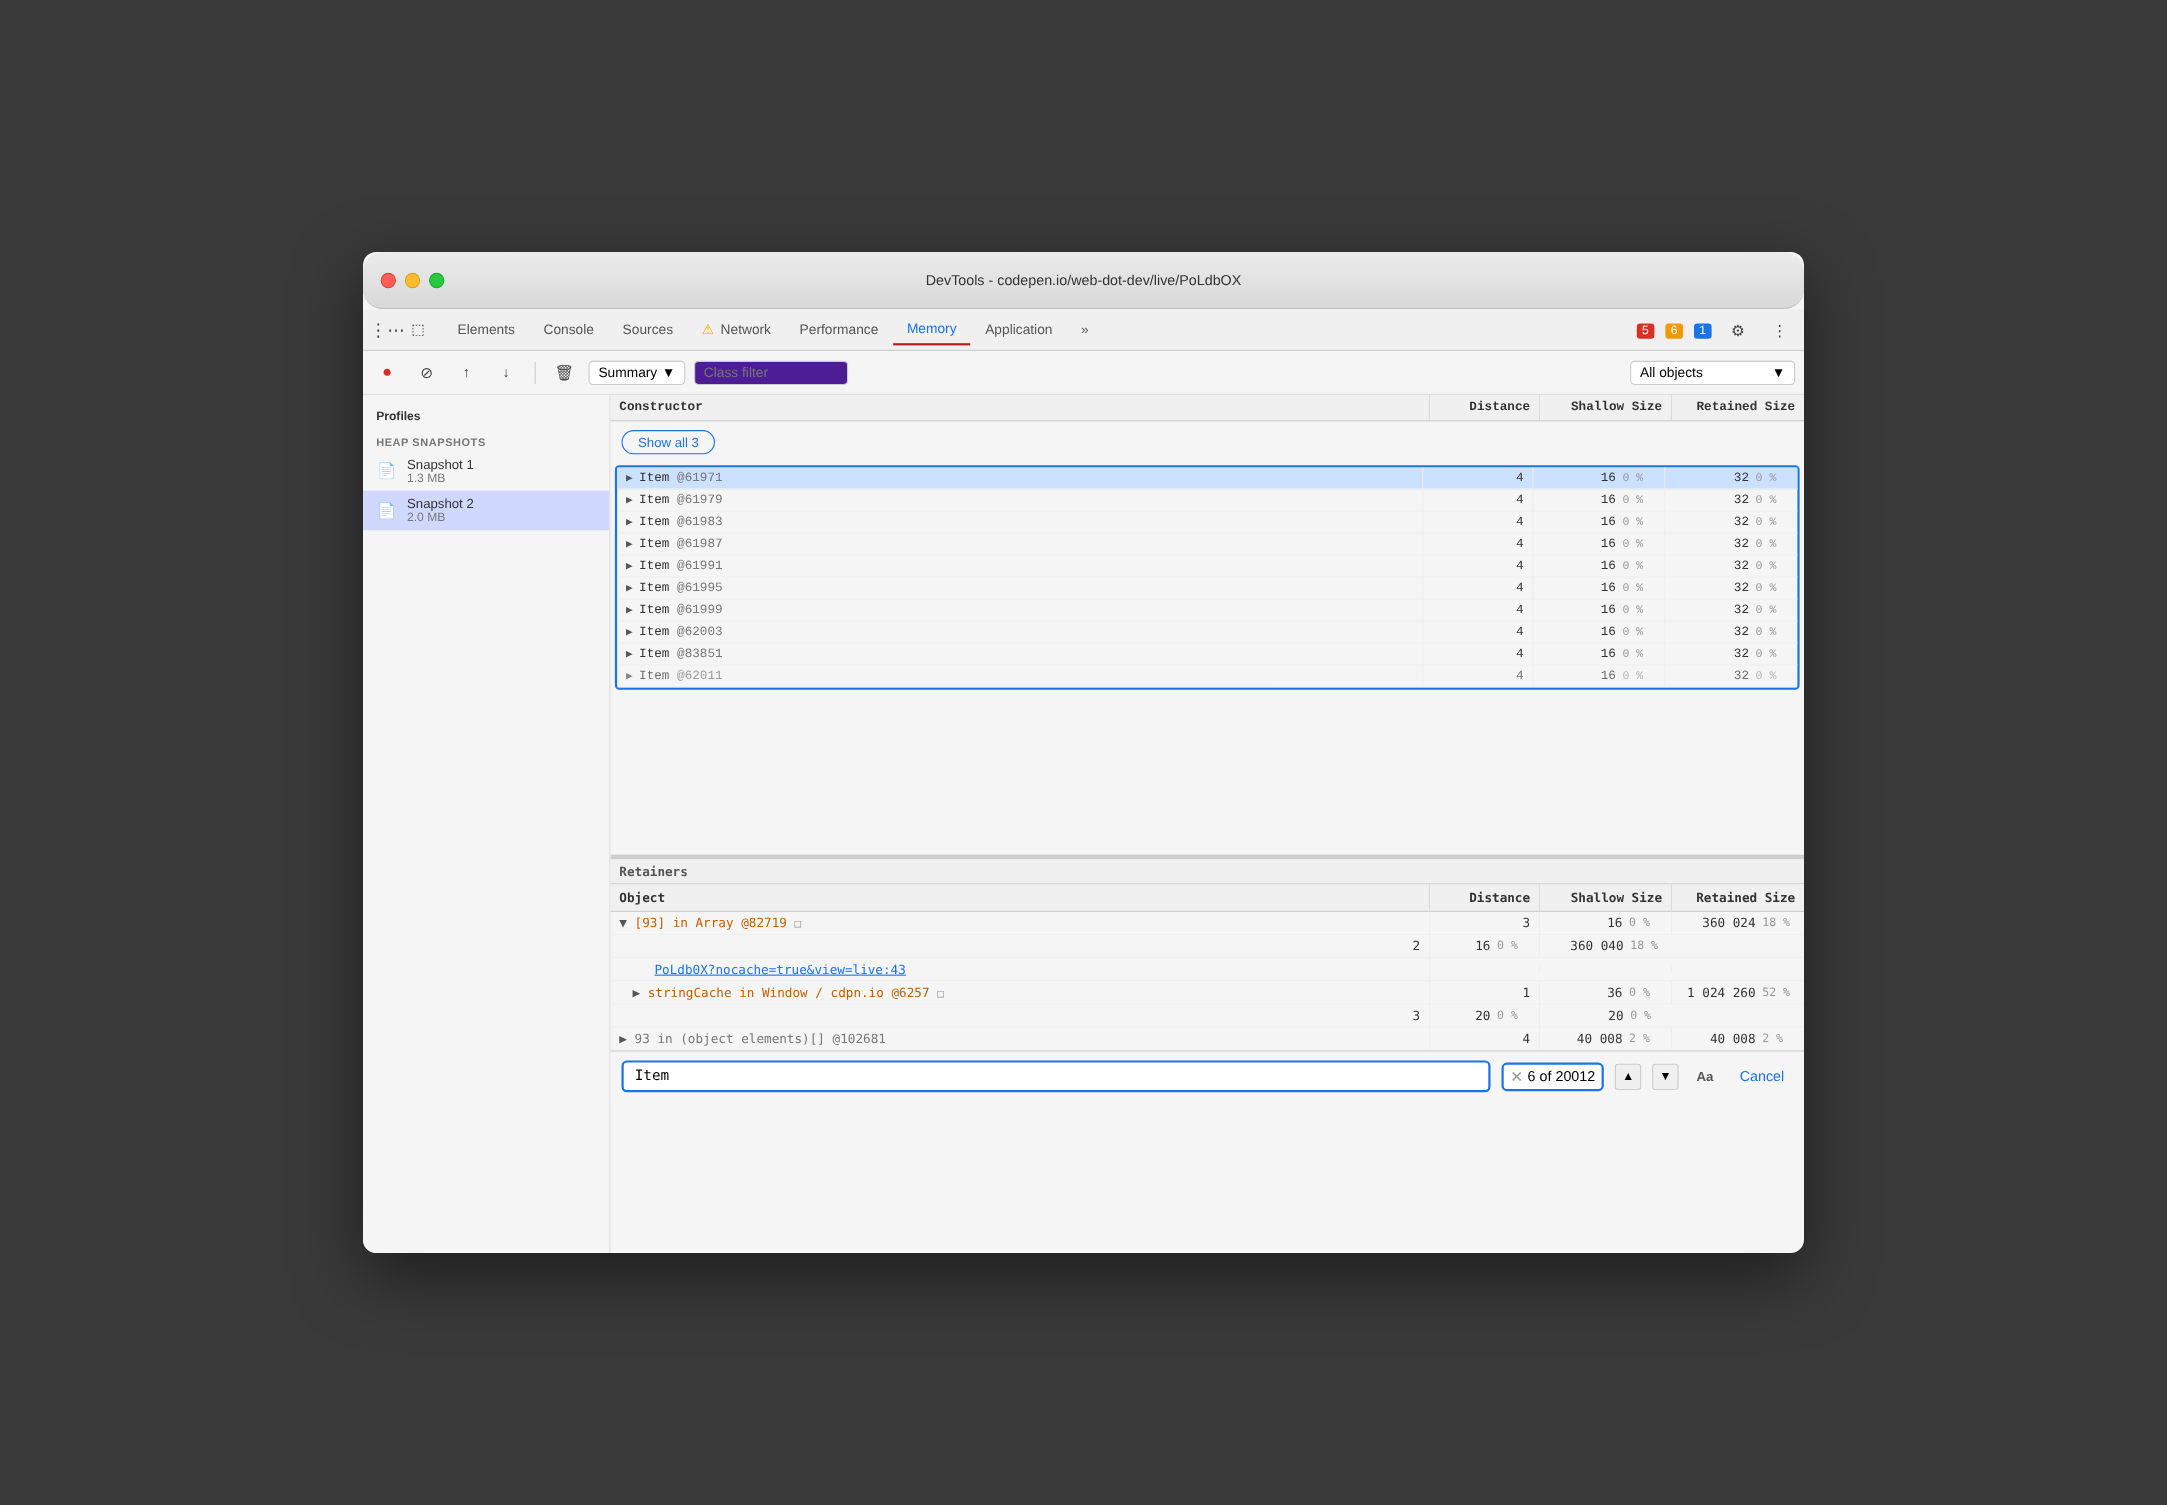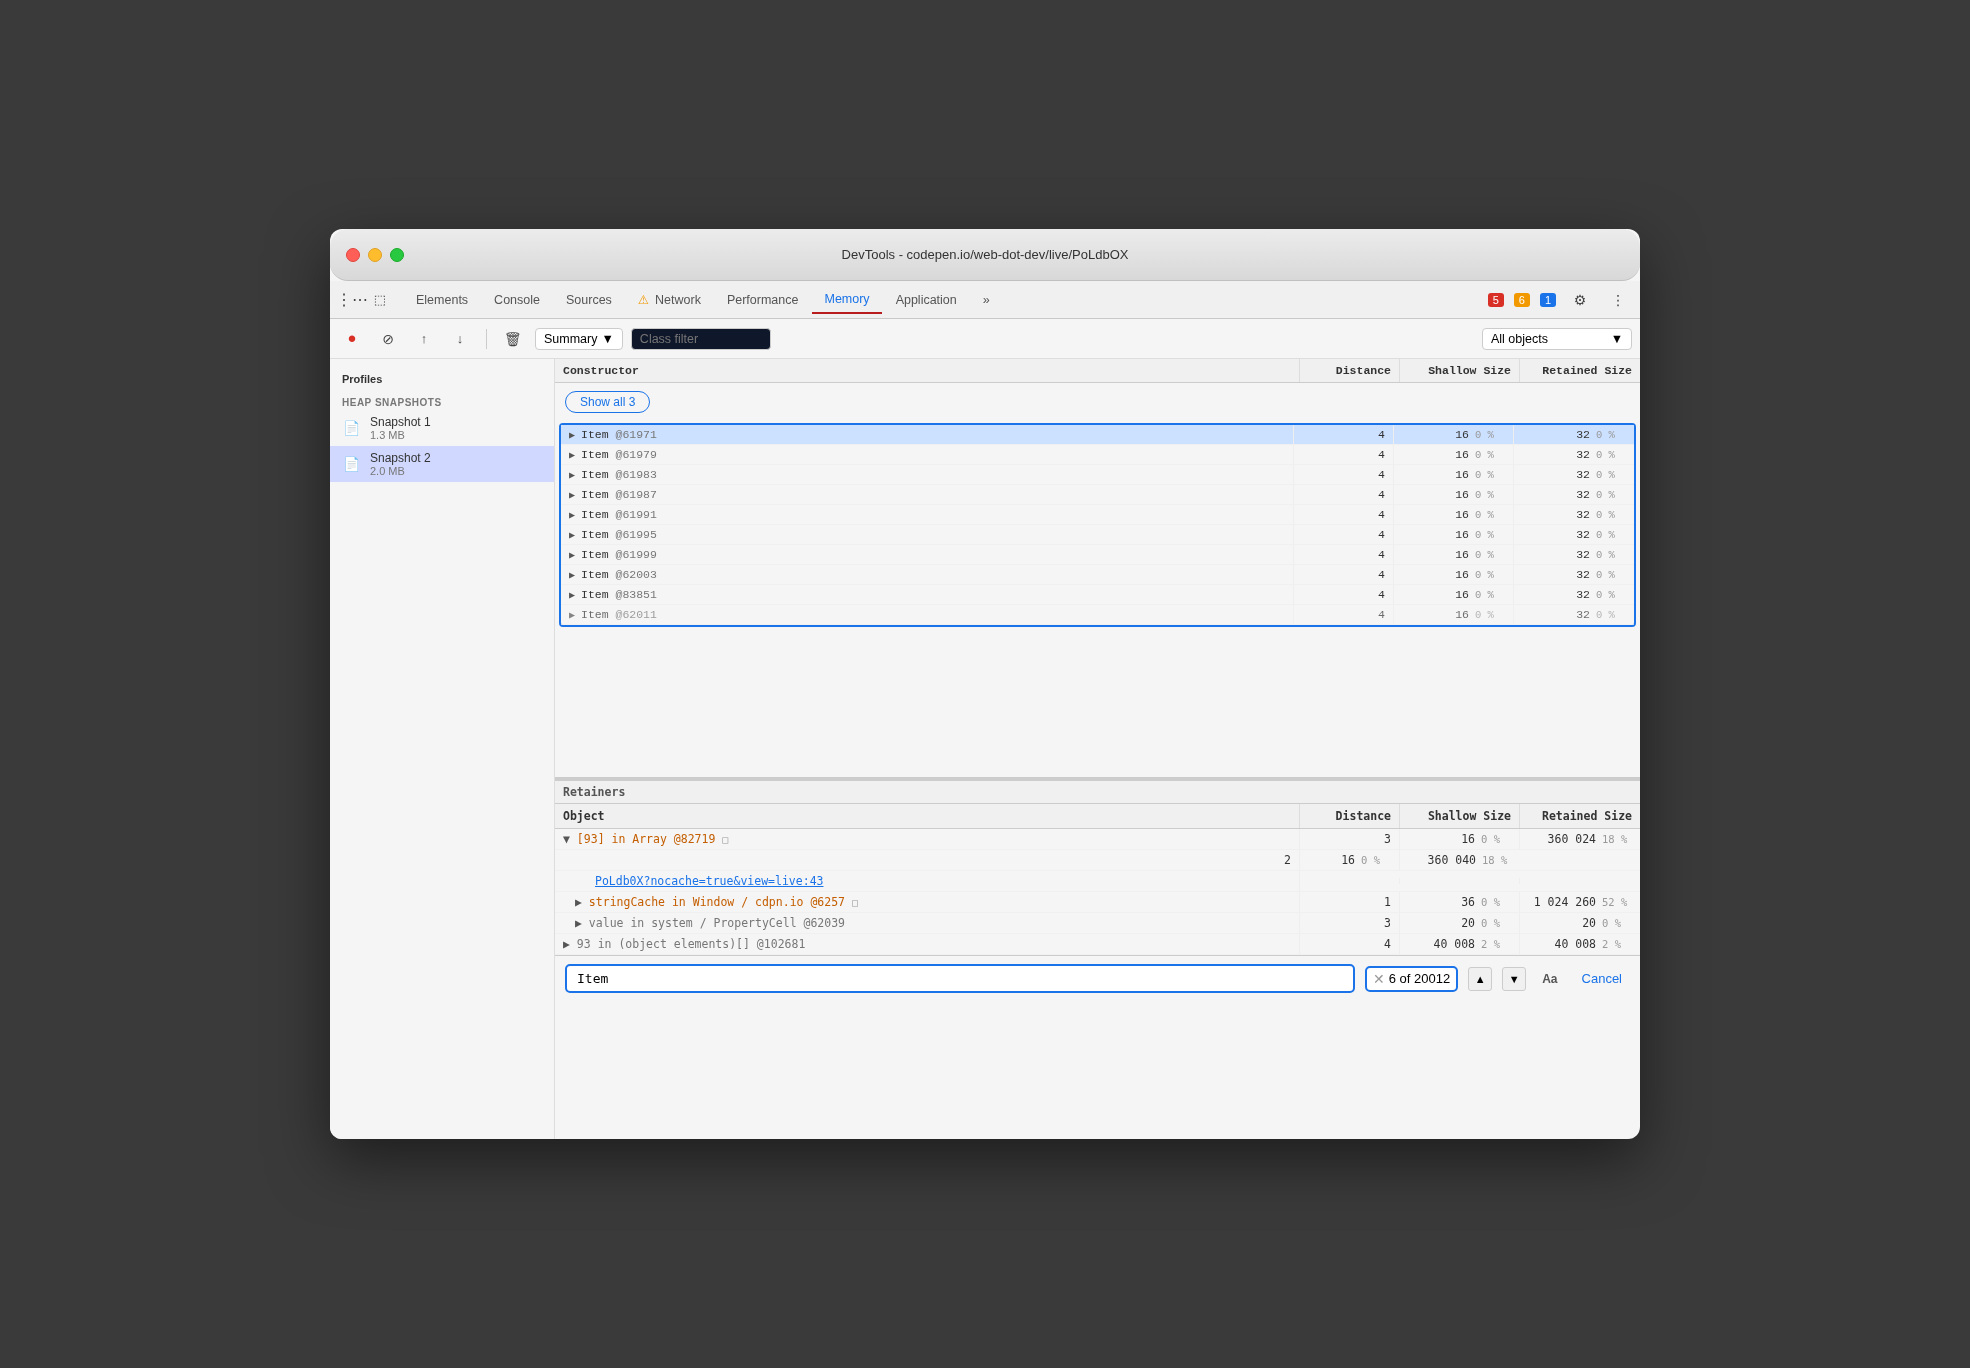"Class filter" .class-filter-input { background: #0f172a -> #4c1d95 }
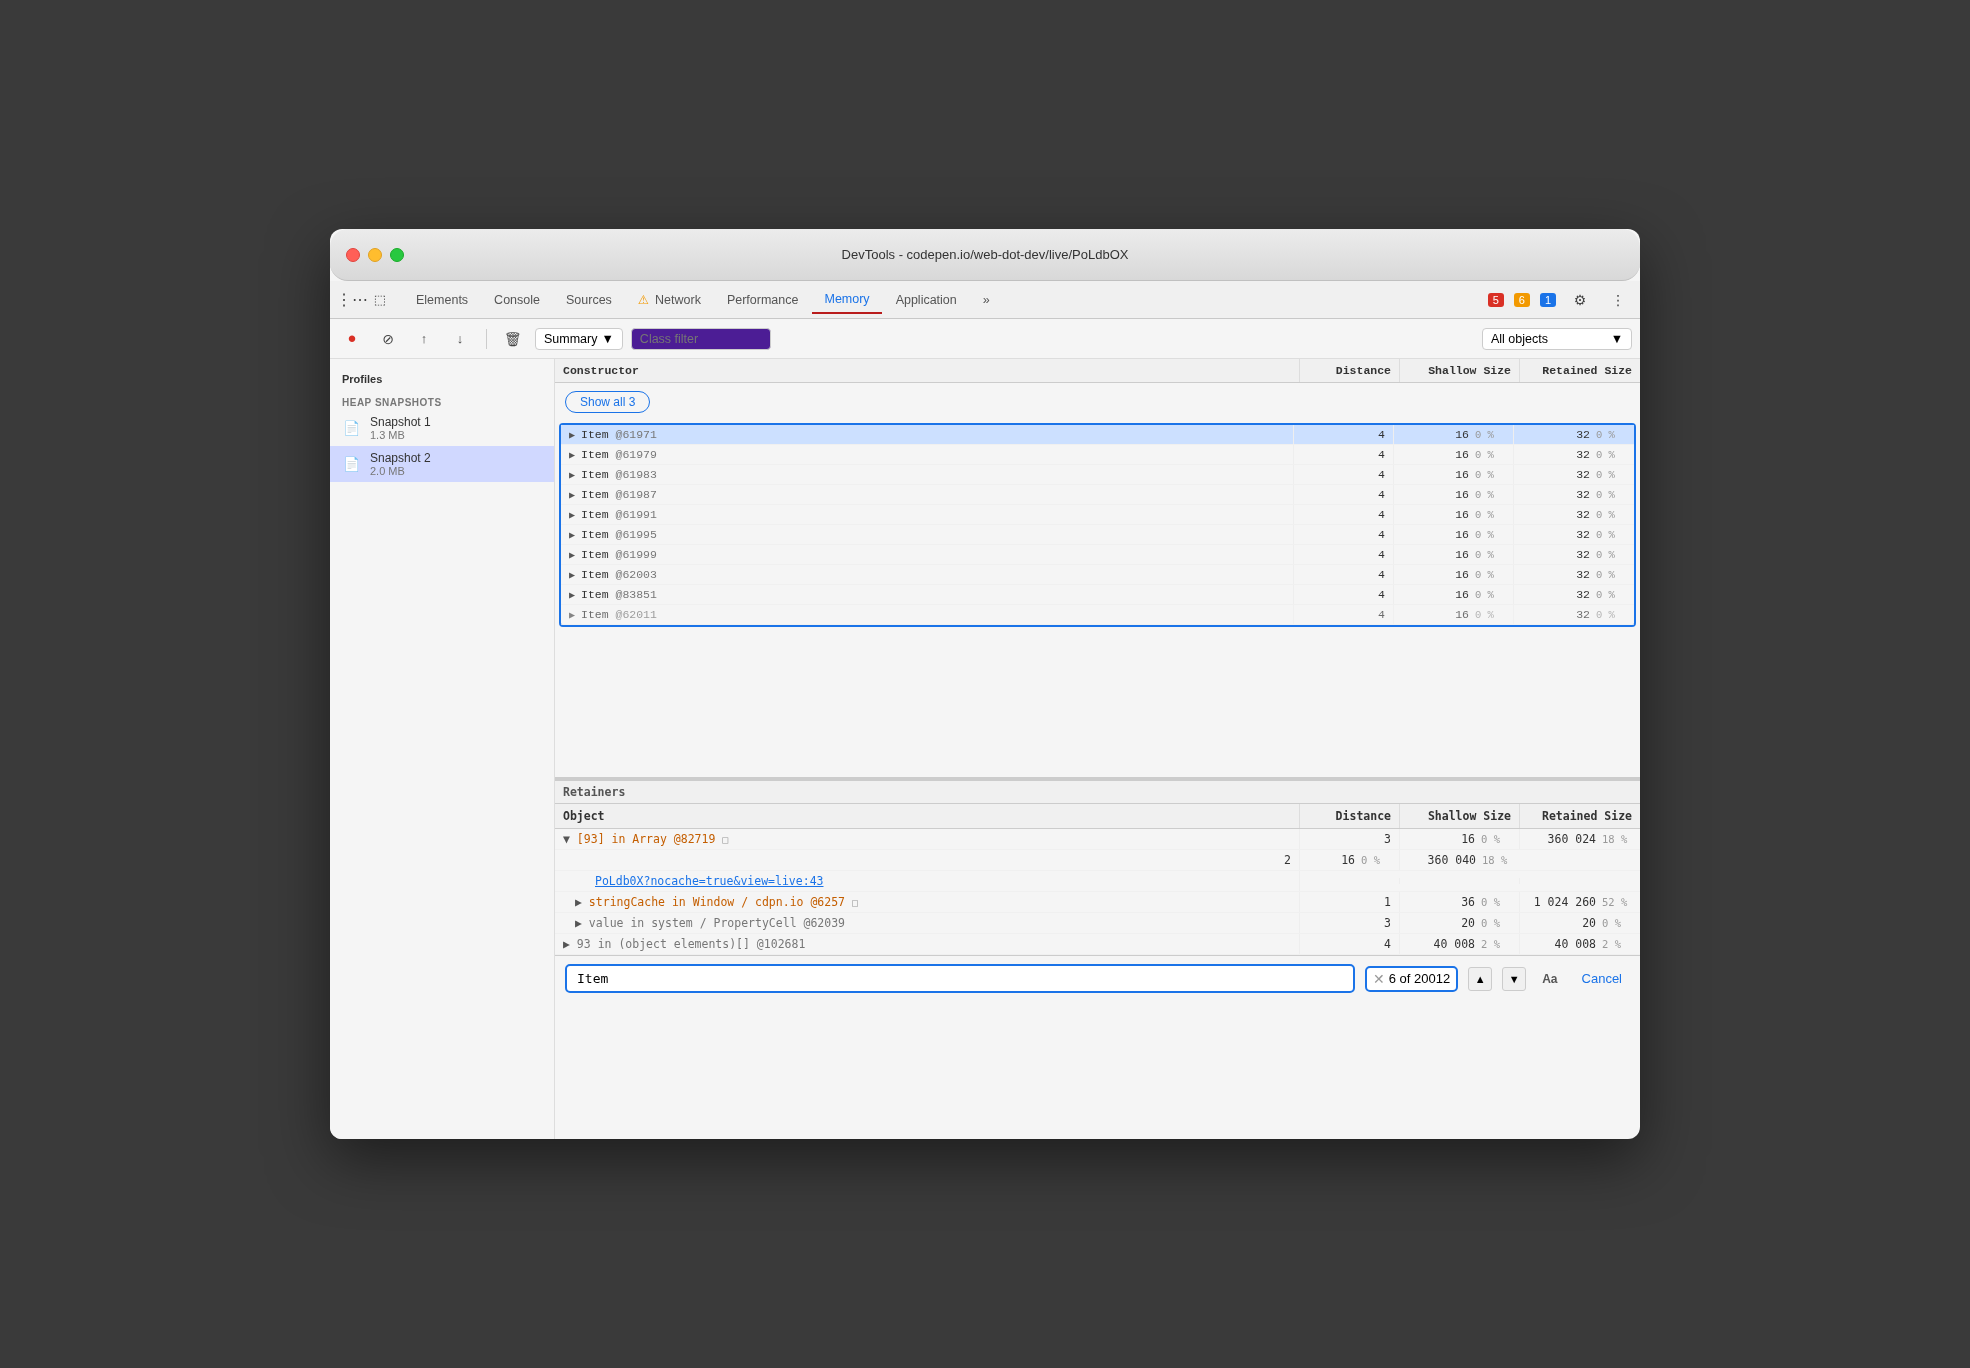"▶ value in system /" div.td { html: <div> <span>▶ </span> <span>value in system / PropertyCell @62039</span> </div> -> none }
